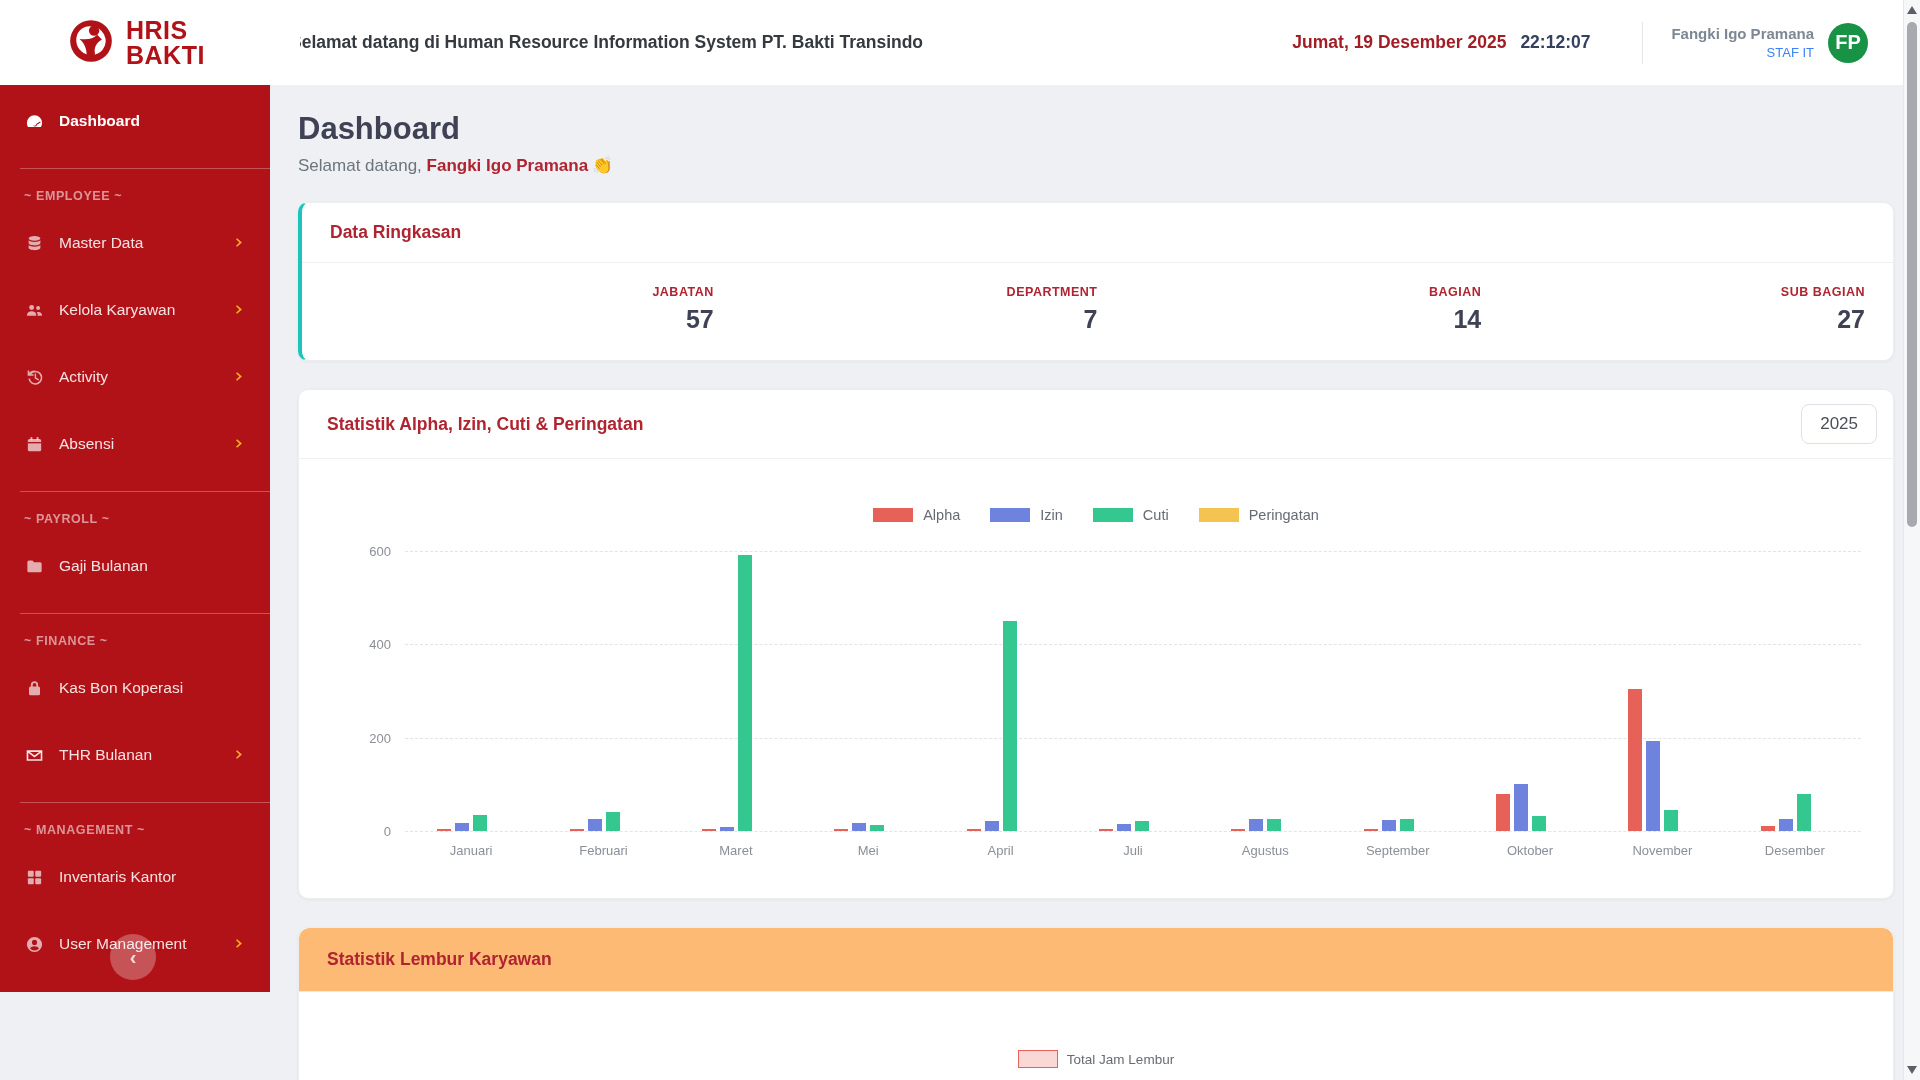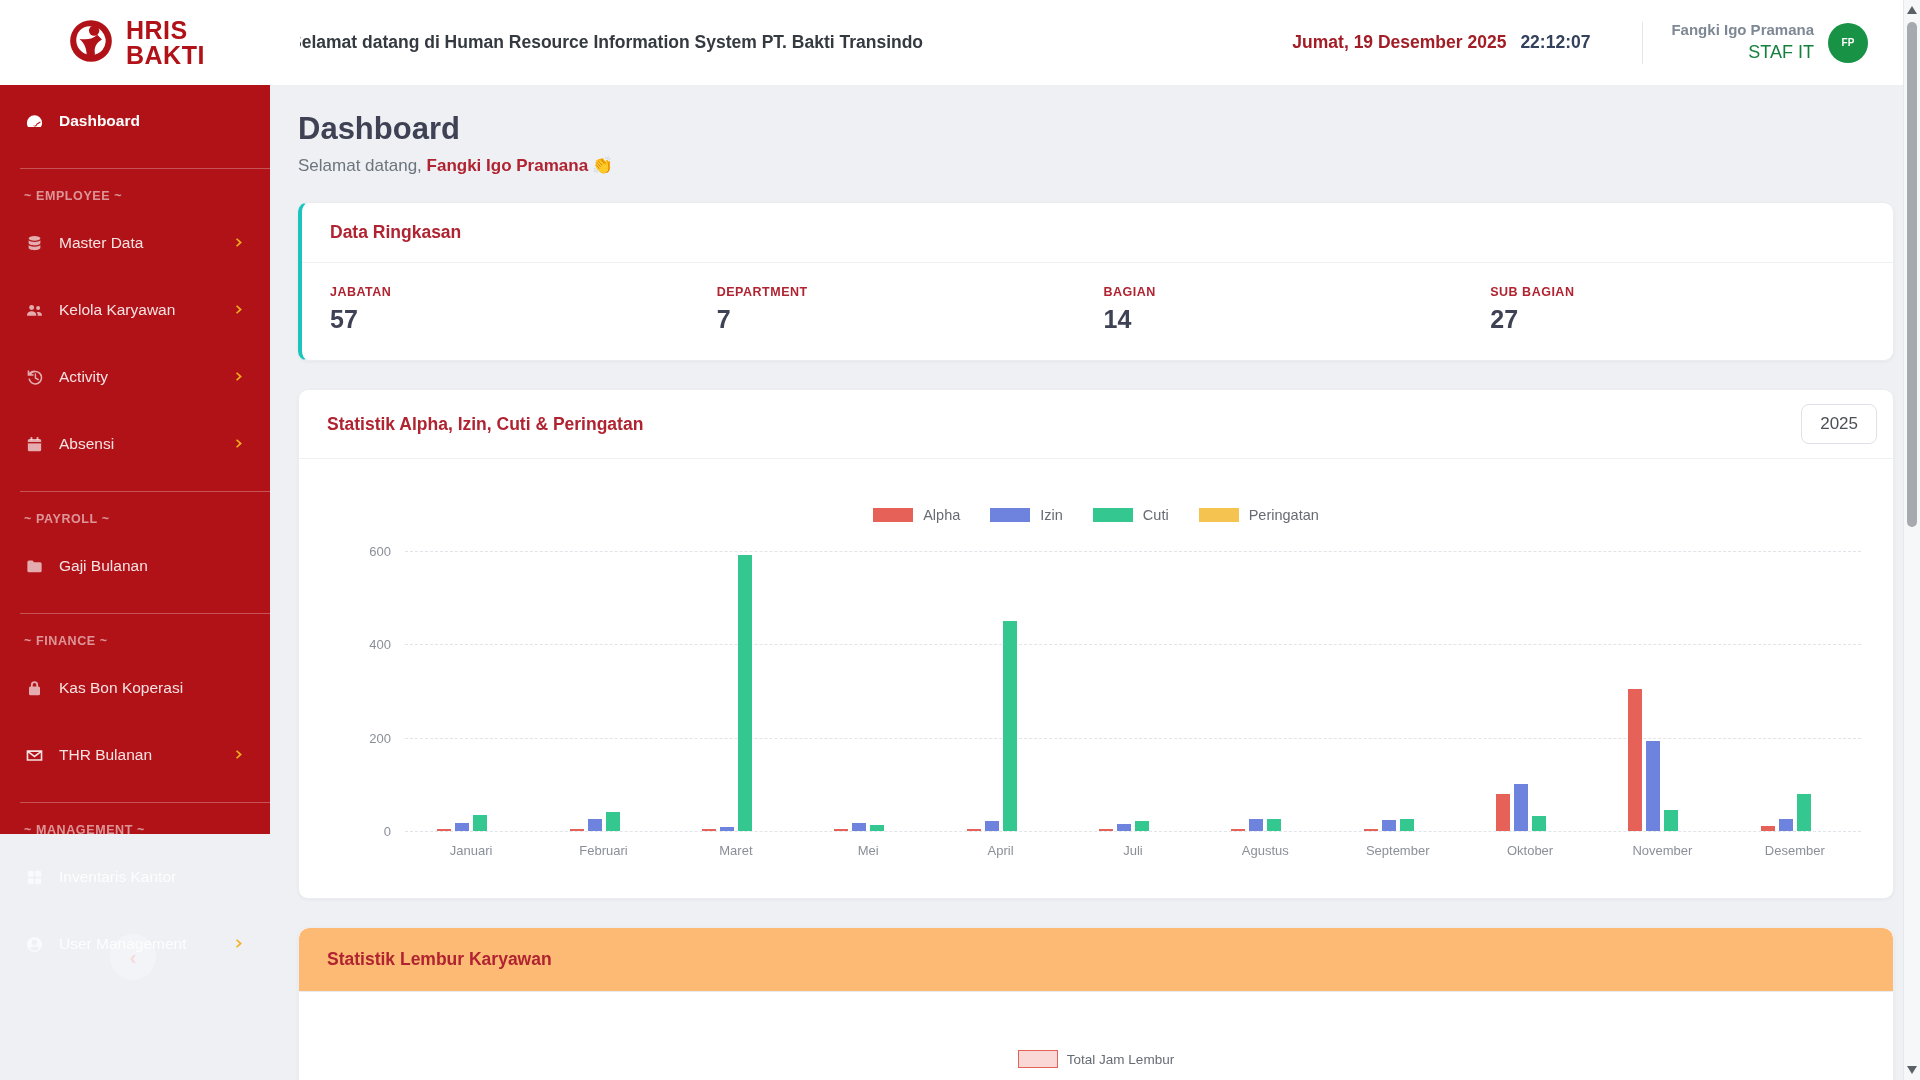"HRIS" .sidebar { height: 834px -> 992px }
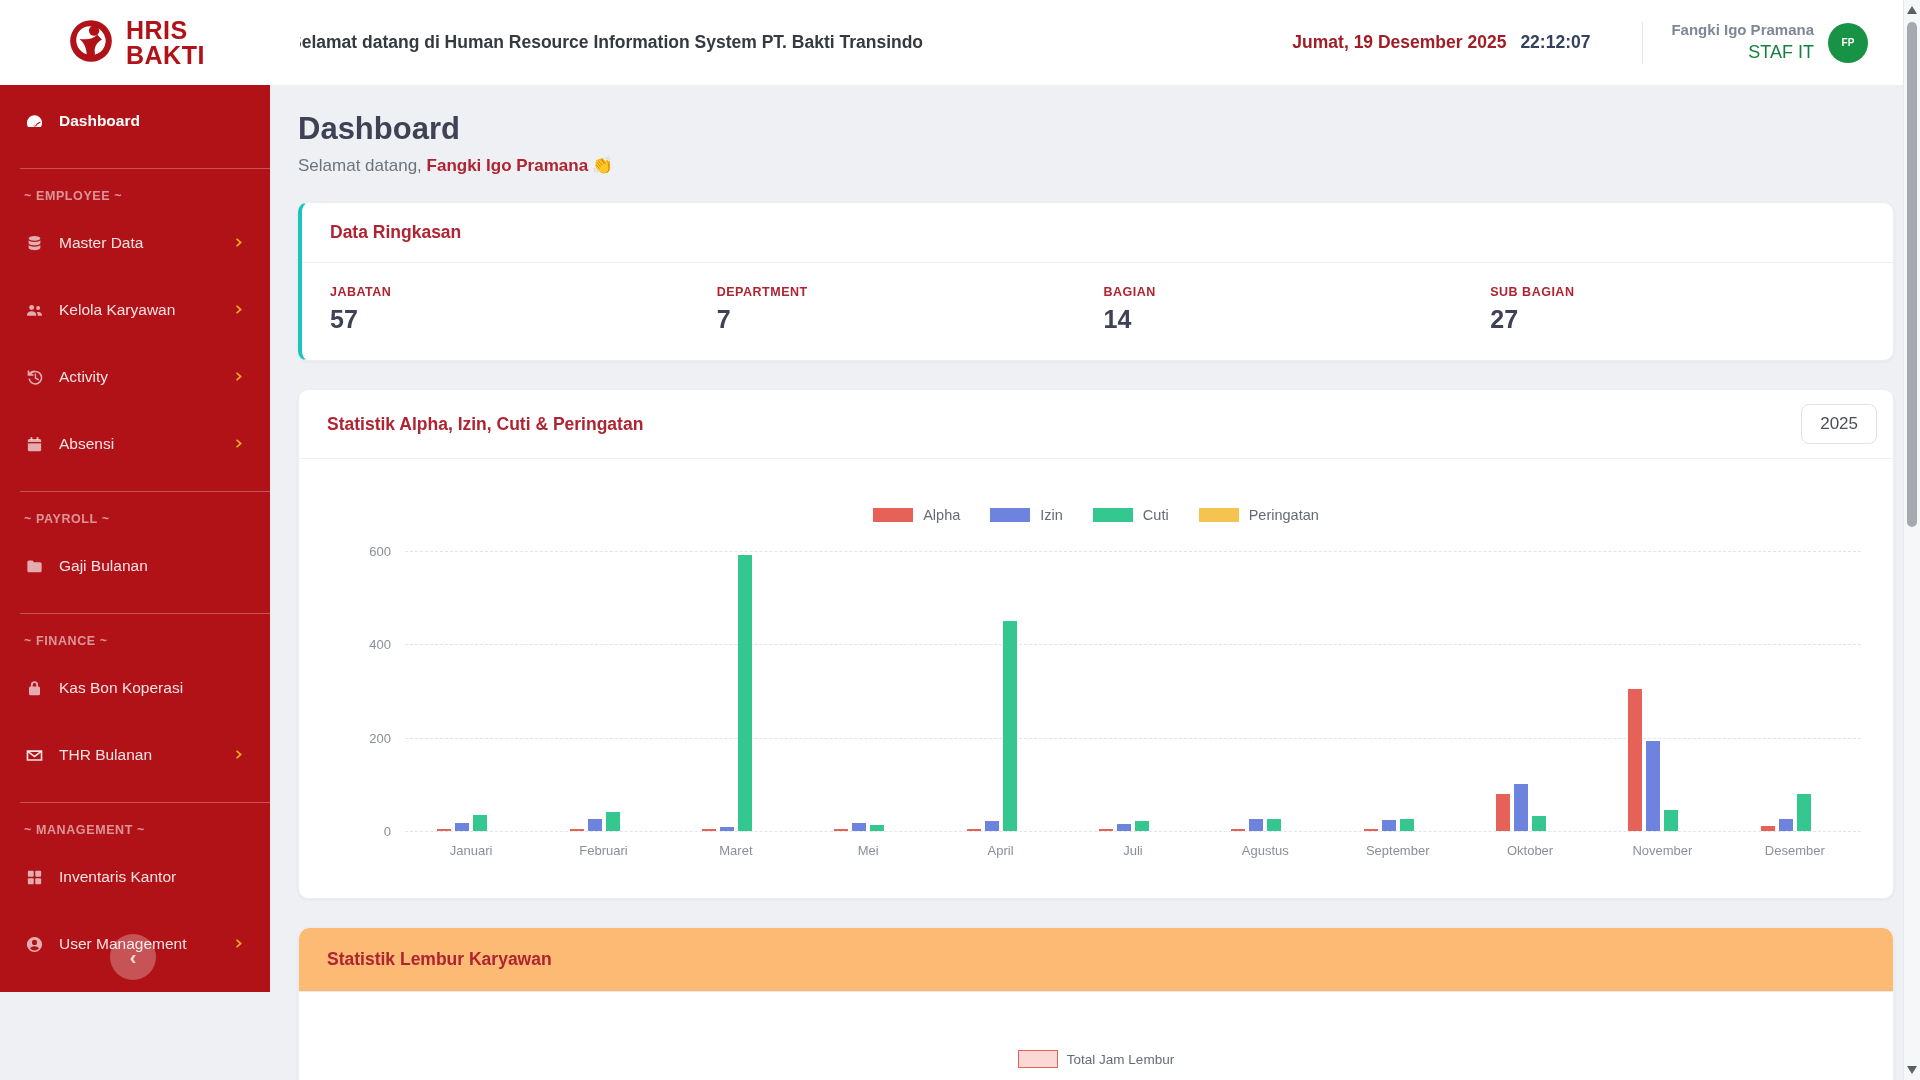"STAF IT" .urole { color: #15803d -> #3b82f6; font-size: 18px -> 13px }
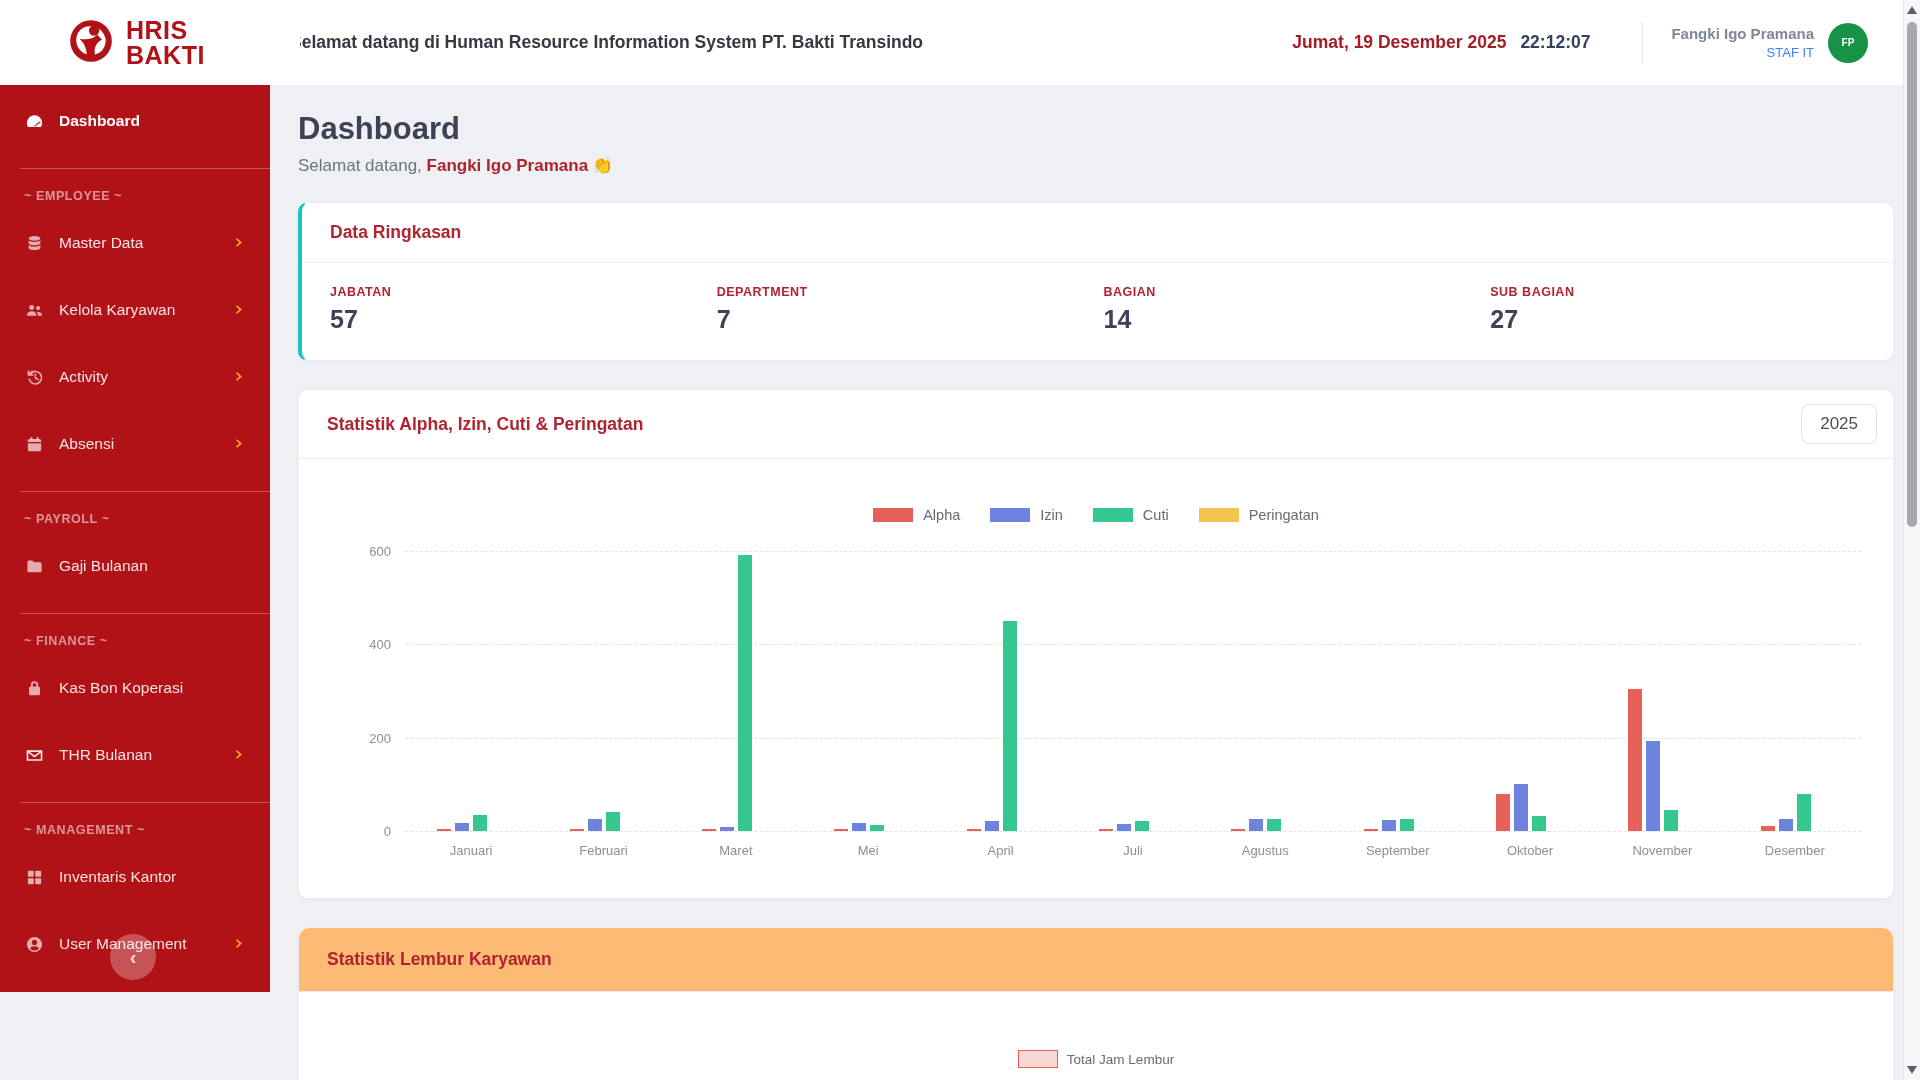"FP" .avatar { font-size: 10px -> 20px }
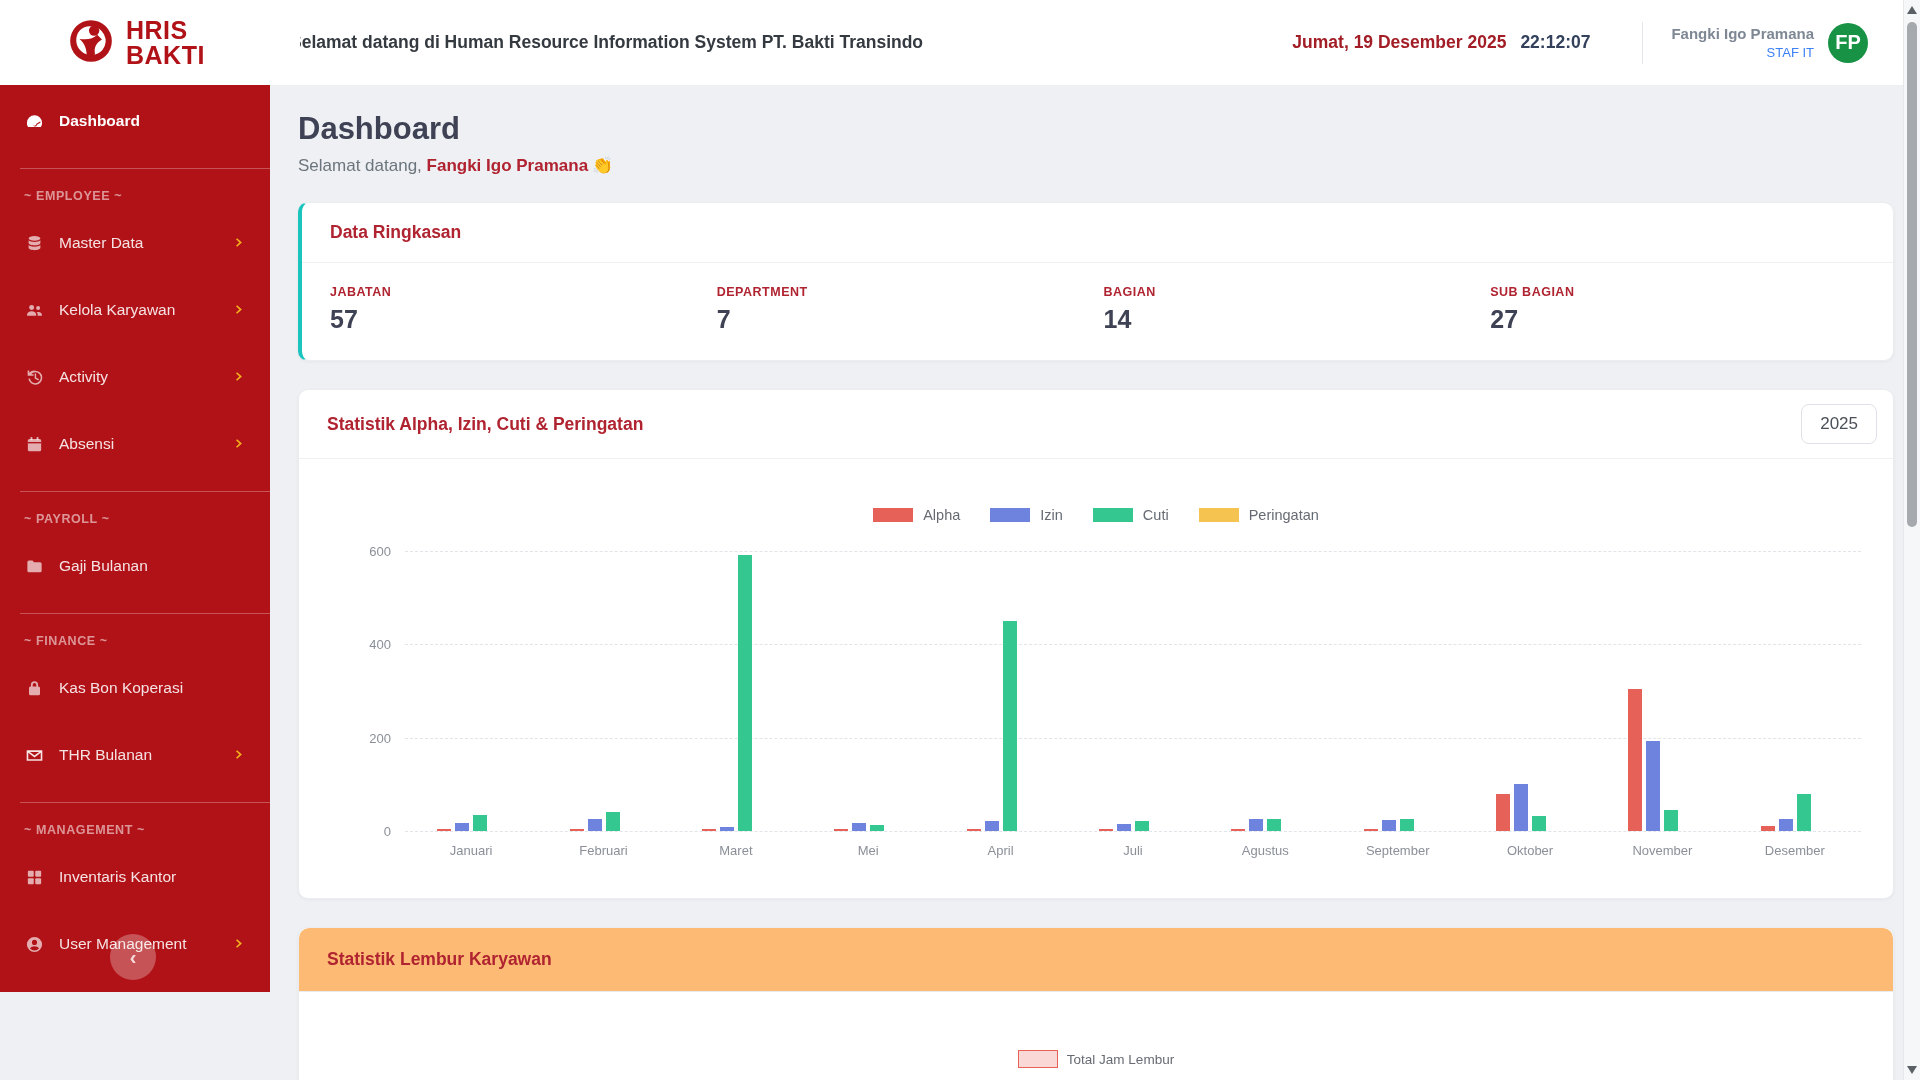"JABATAN" .stats { padding: 22px 16px 26px 28px -> 22px 28px 26px 28px; text-align: none -> right }
